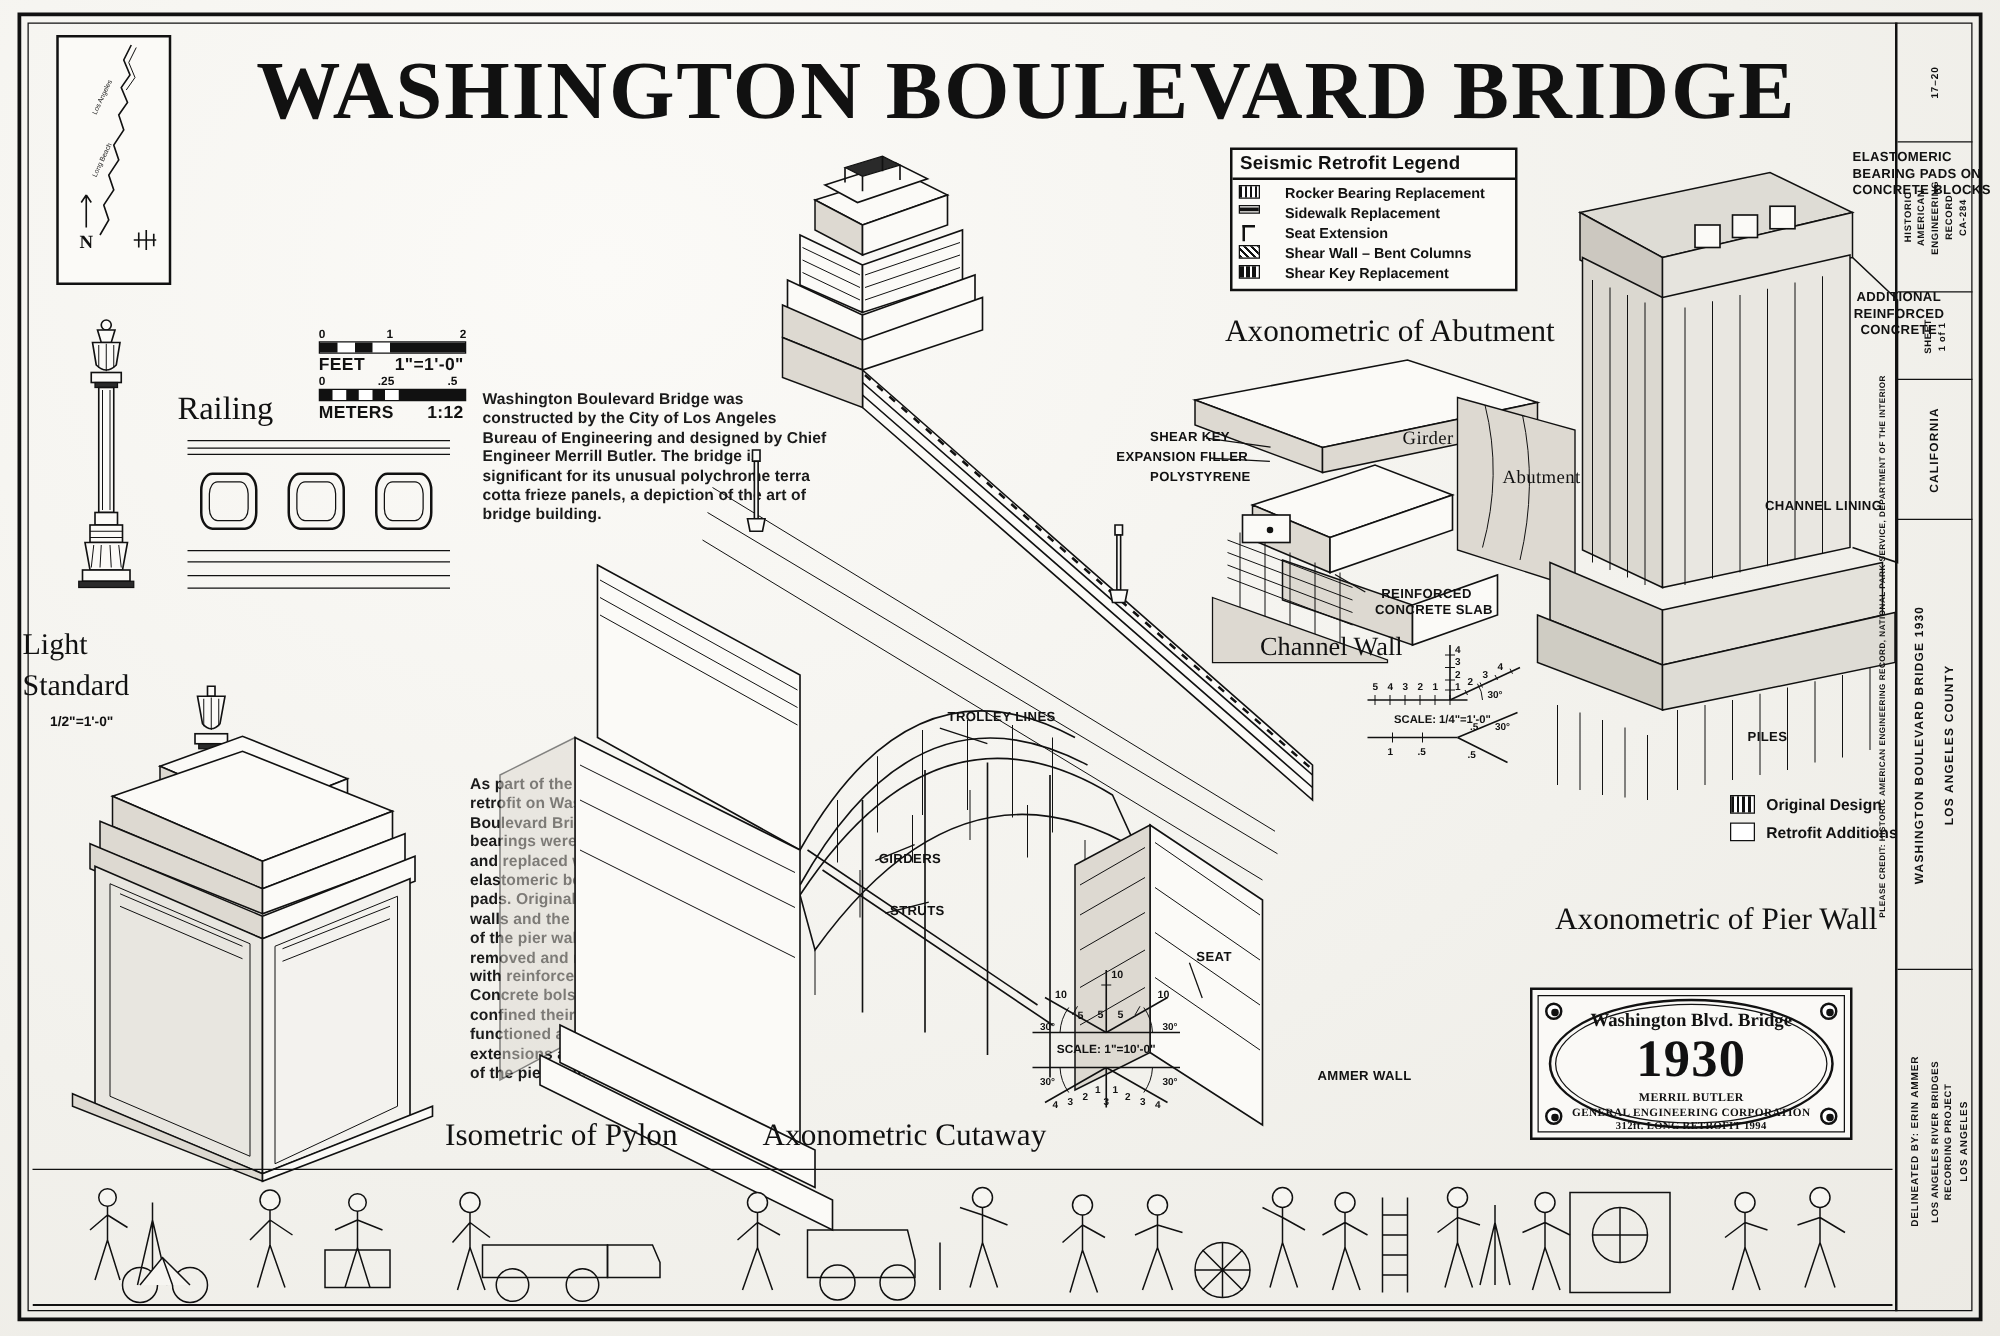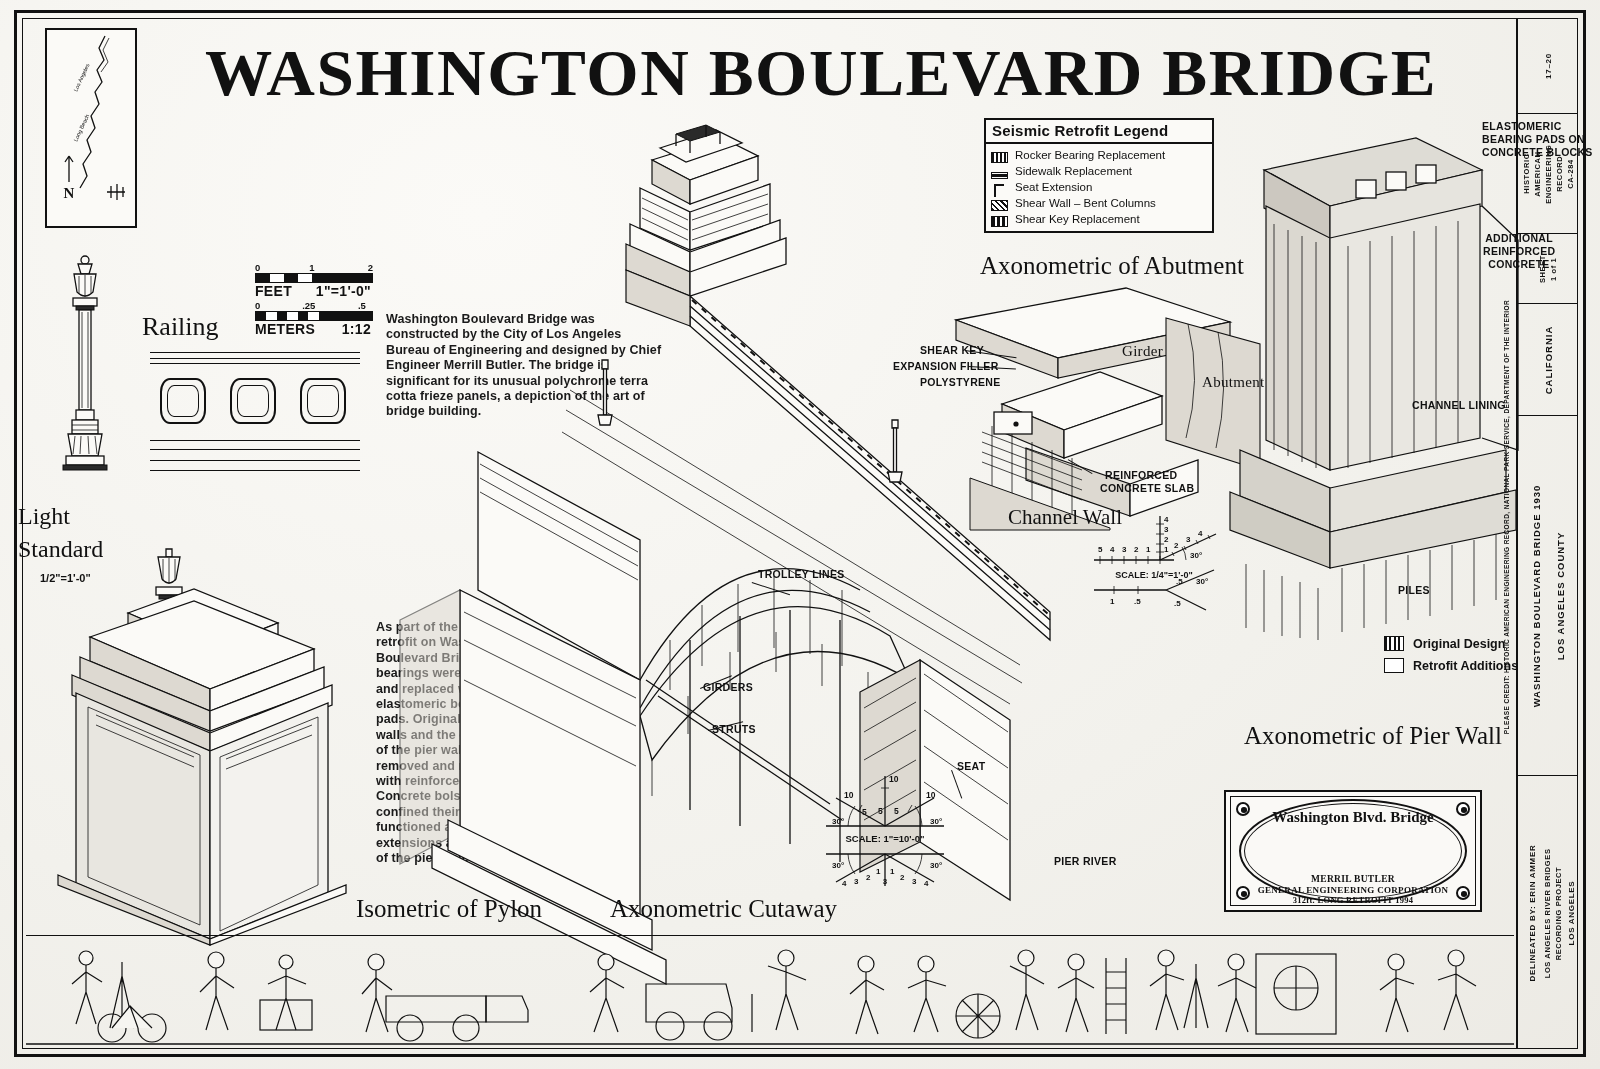"Rocker Bearing Replacement" #legend li { align-items: flex-end -> flex-start; font-weight: normal -> bold; gap: 7px -> 20px }
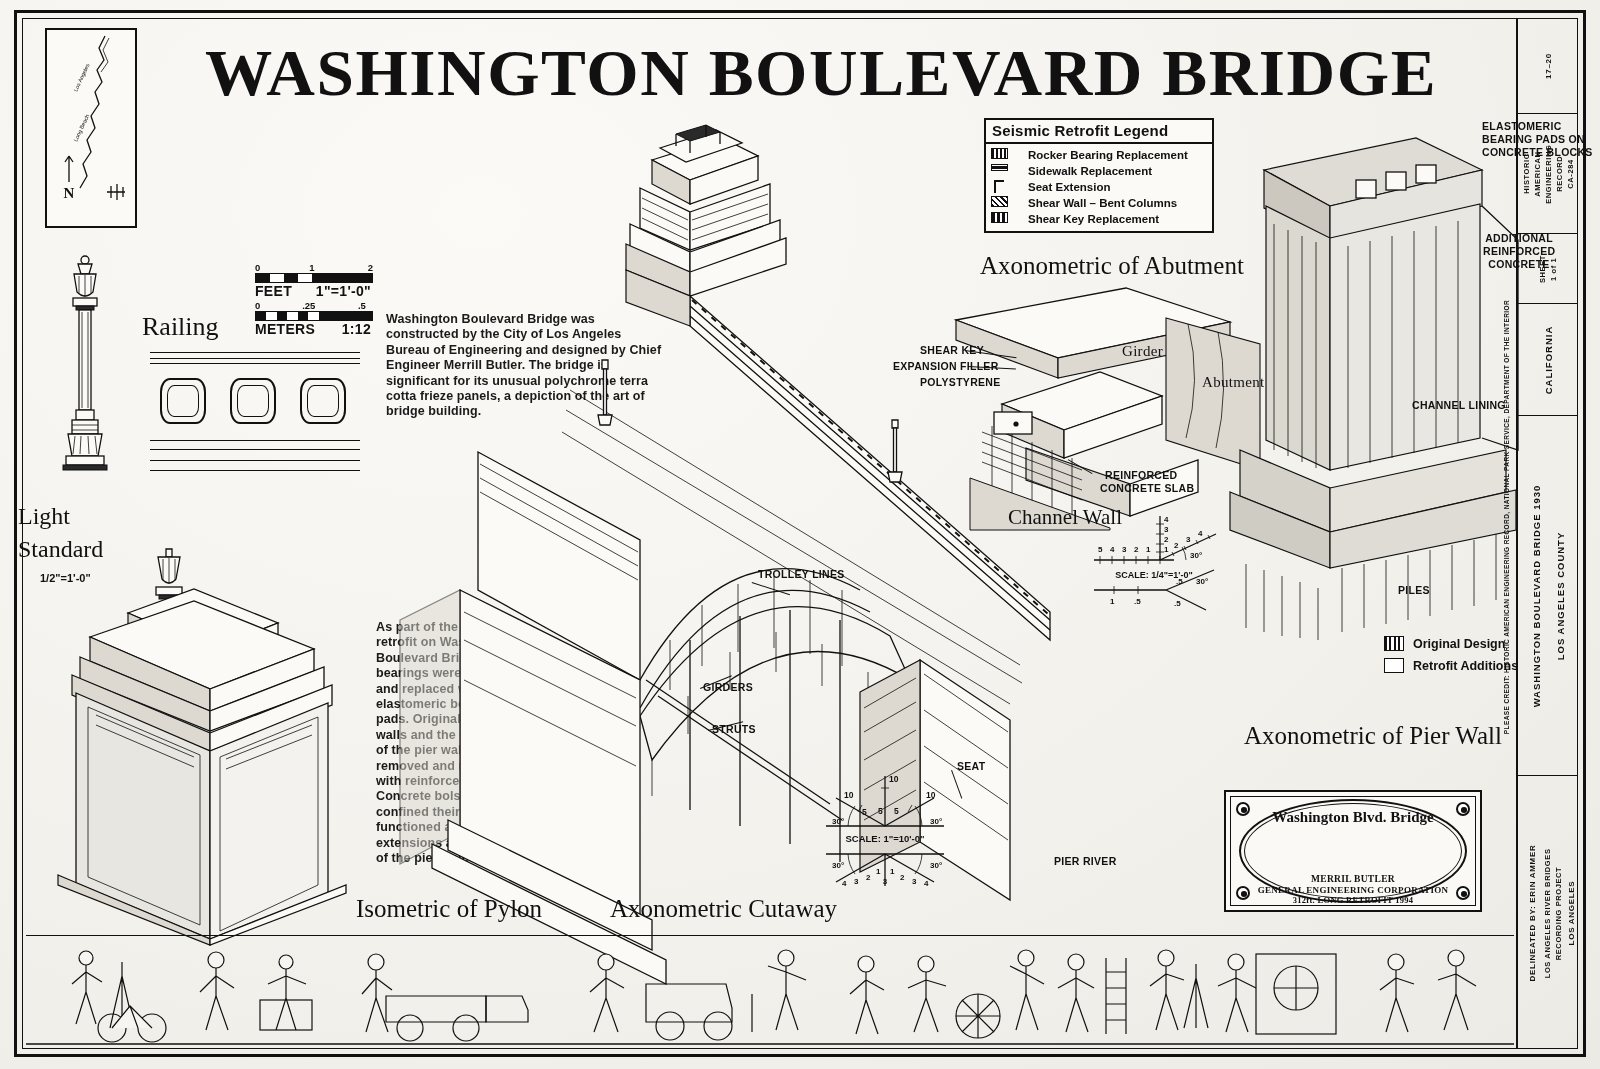"PIER RIVER" div.lbl { text: PIER RIVER -> AMMER WALL }
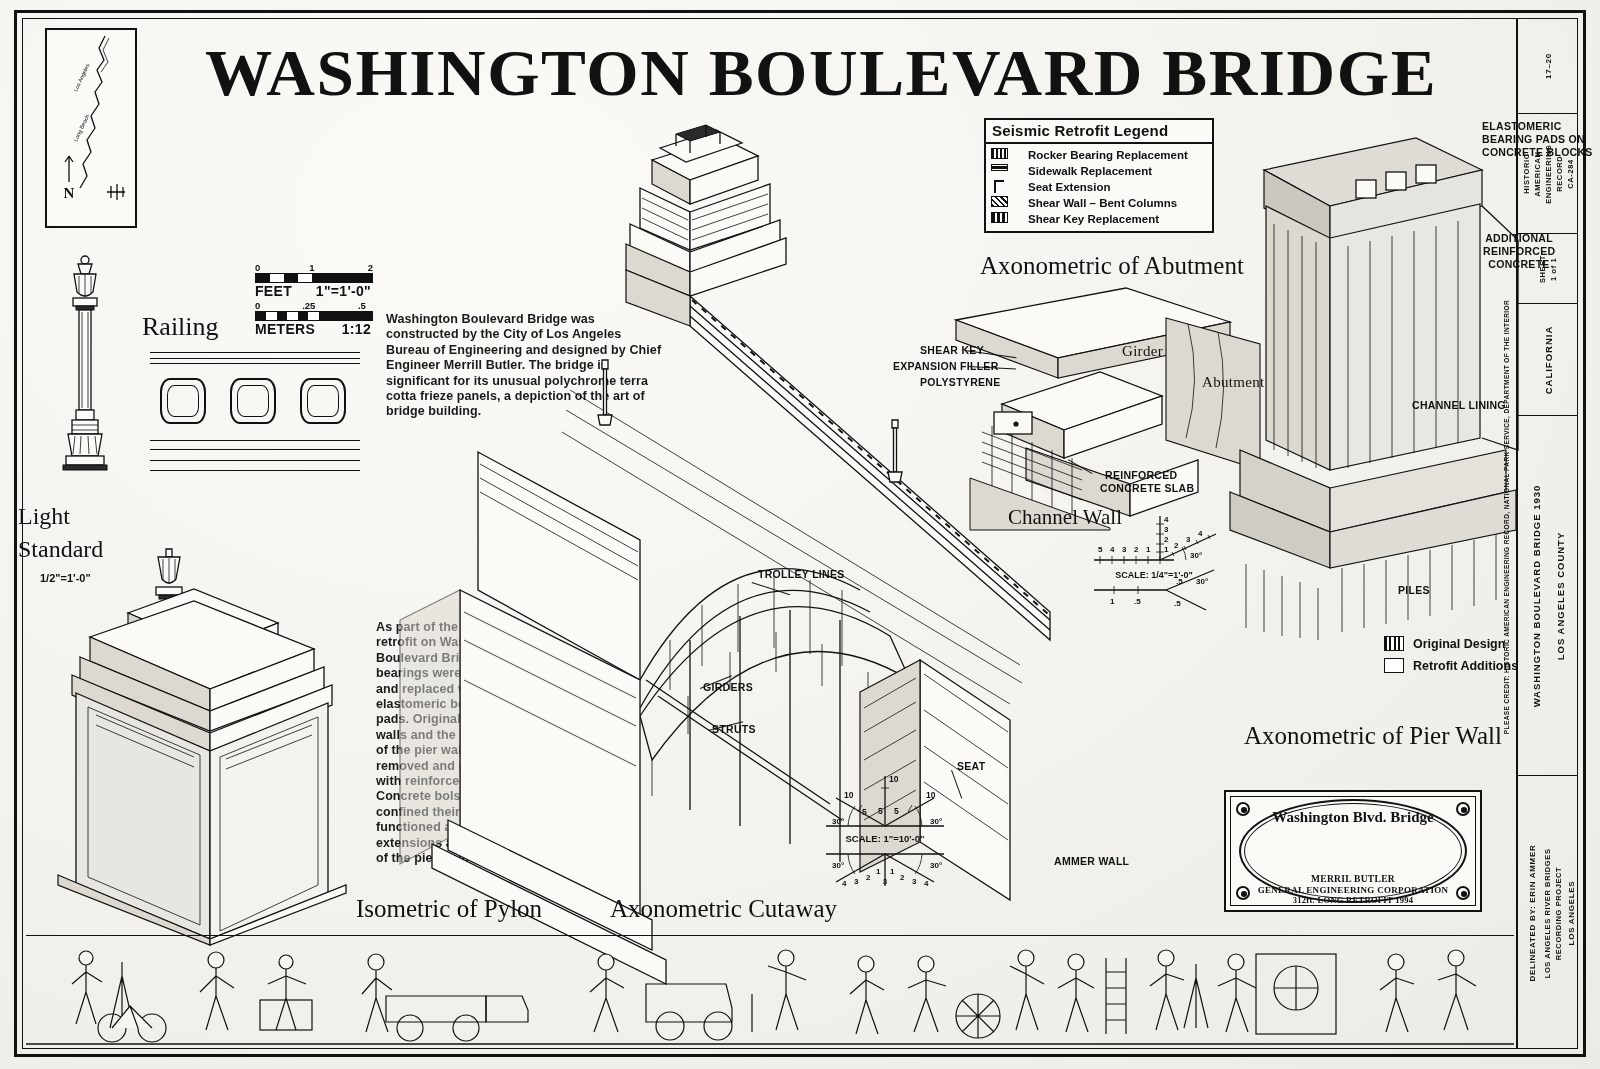"1930" div { html: none -> <div>1930</div> }
